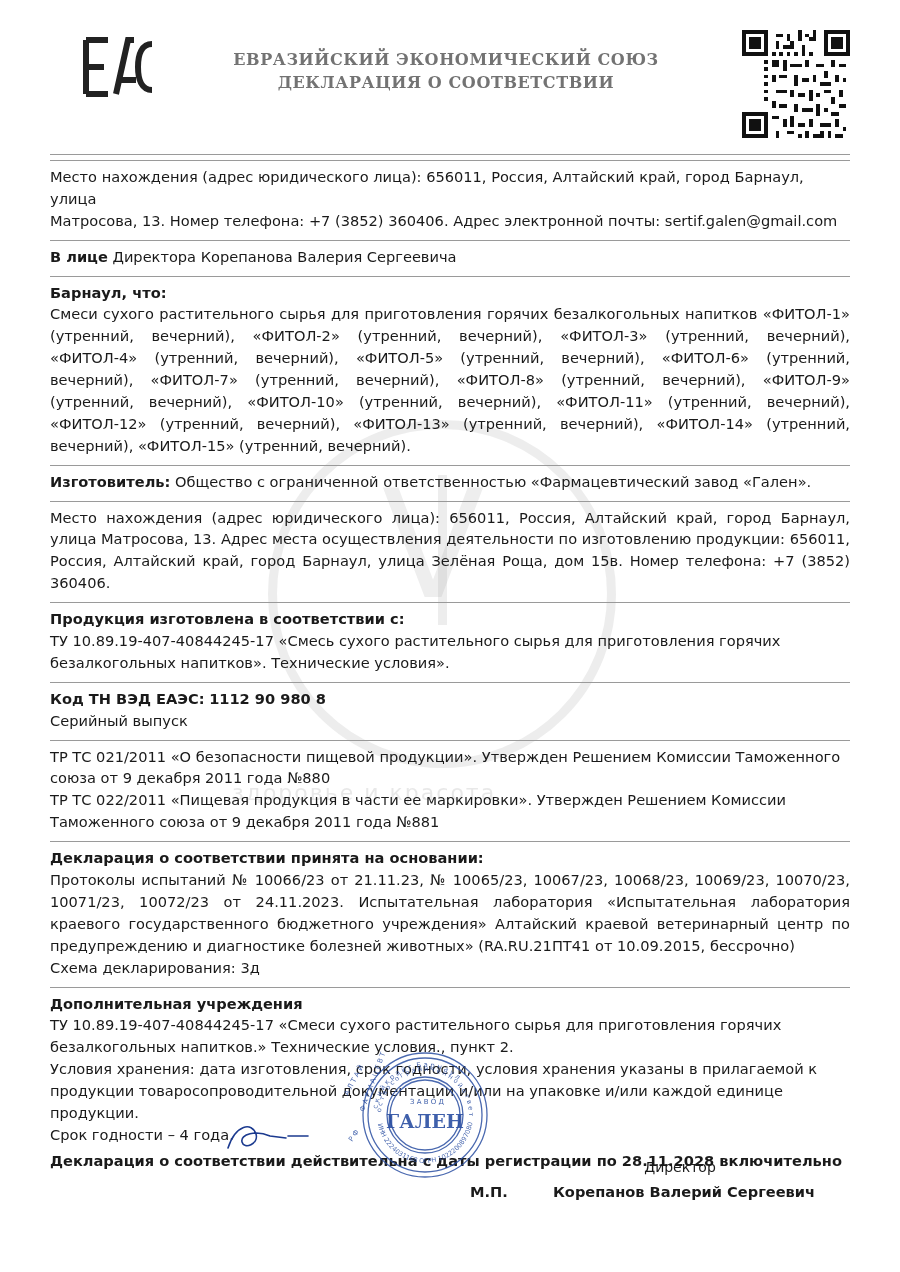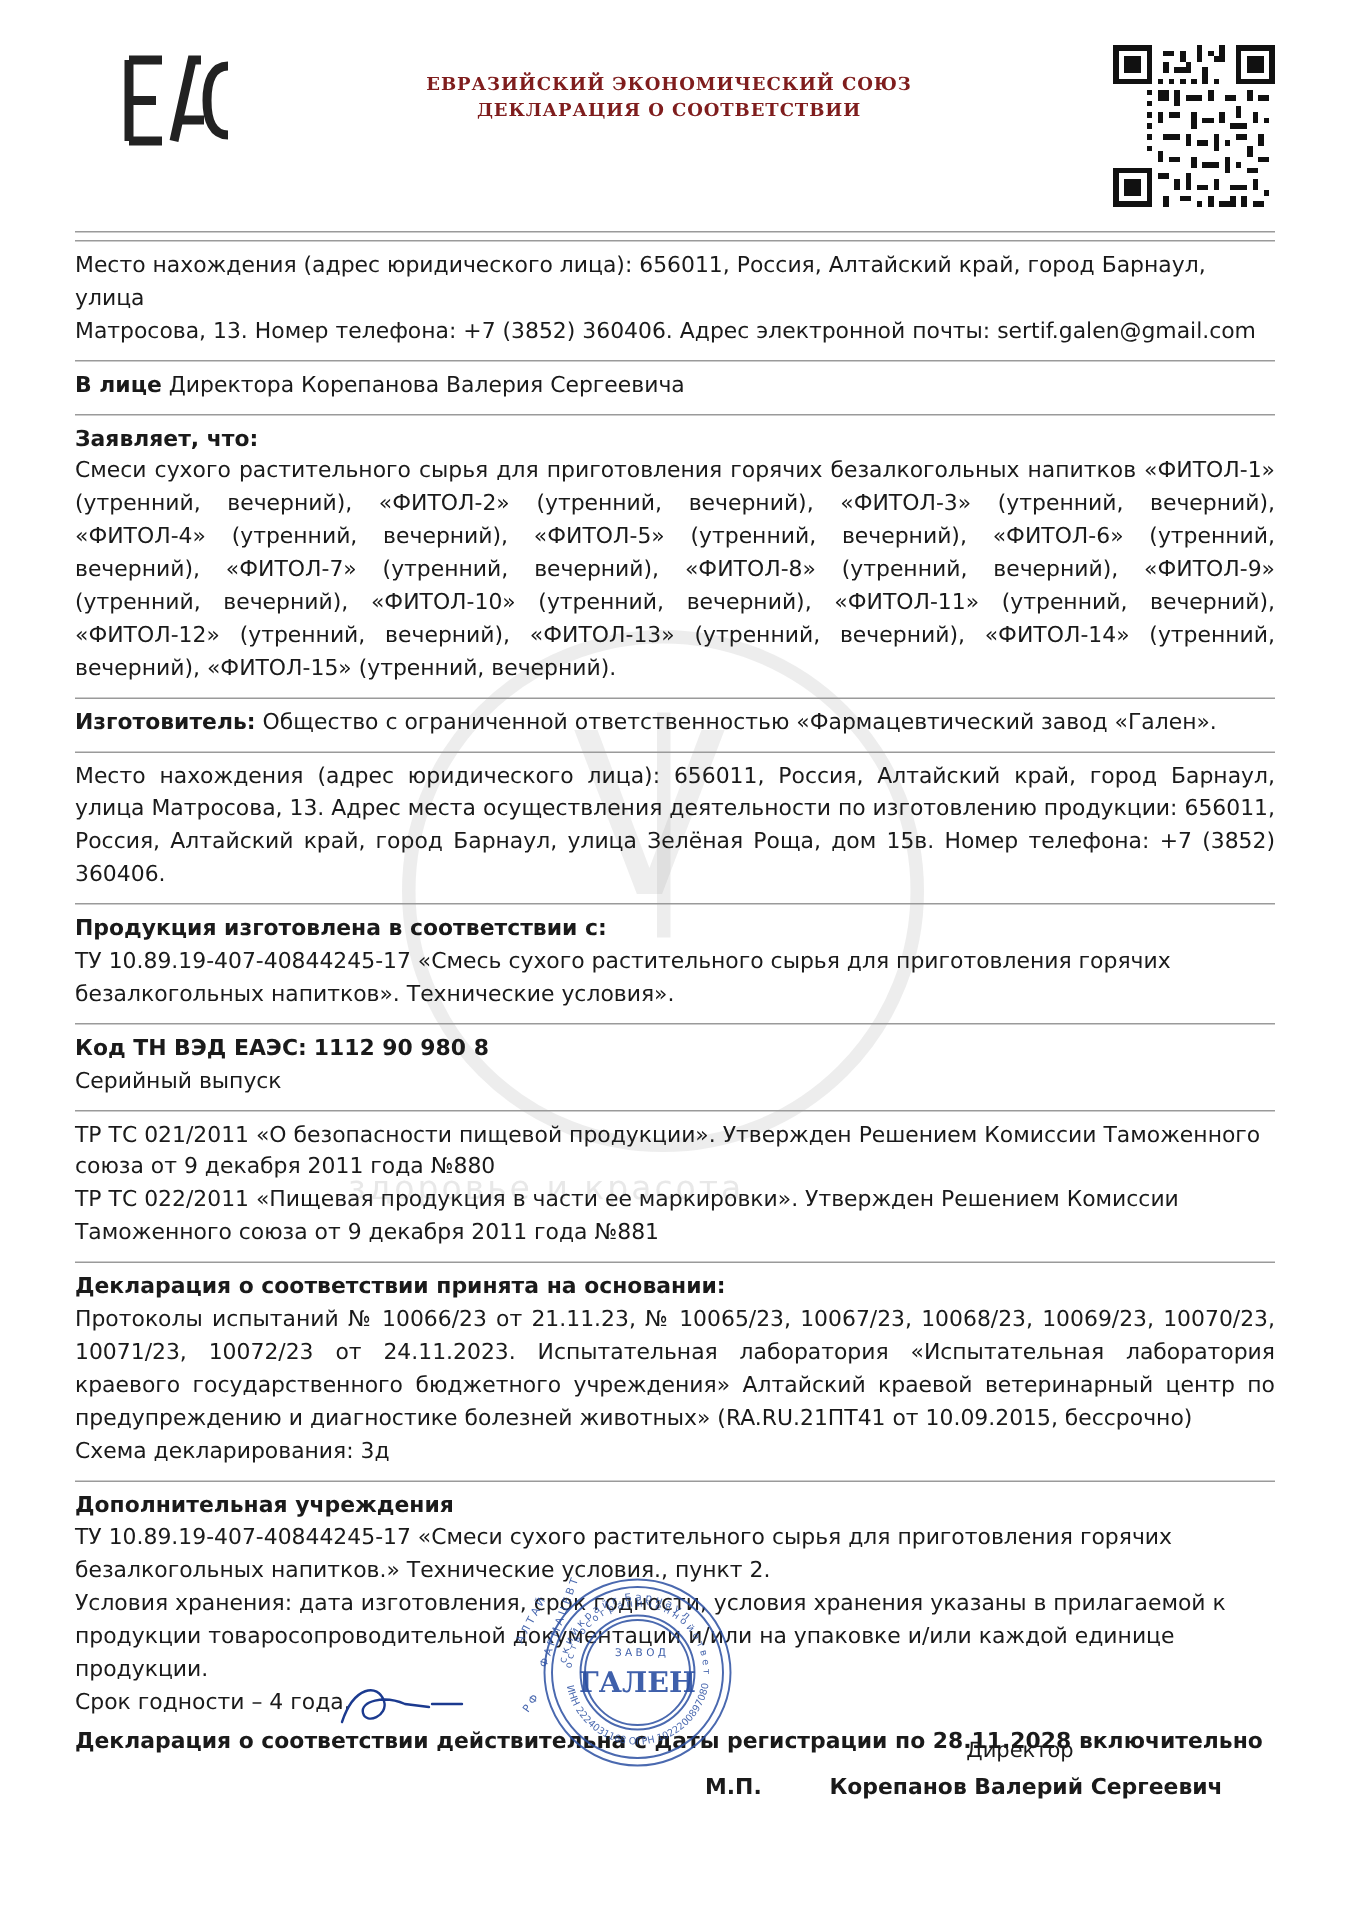"ЕВРАЗИЙСКИЙ ЭКОНОМИЧЕСКИЙ СОЮЗ" .header-titles .line { color: #7f1d1d -> #737373; font-size: 12px -> 16px }
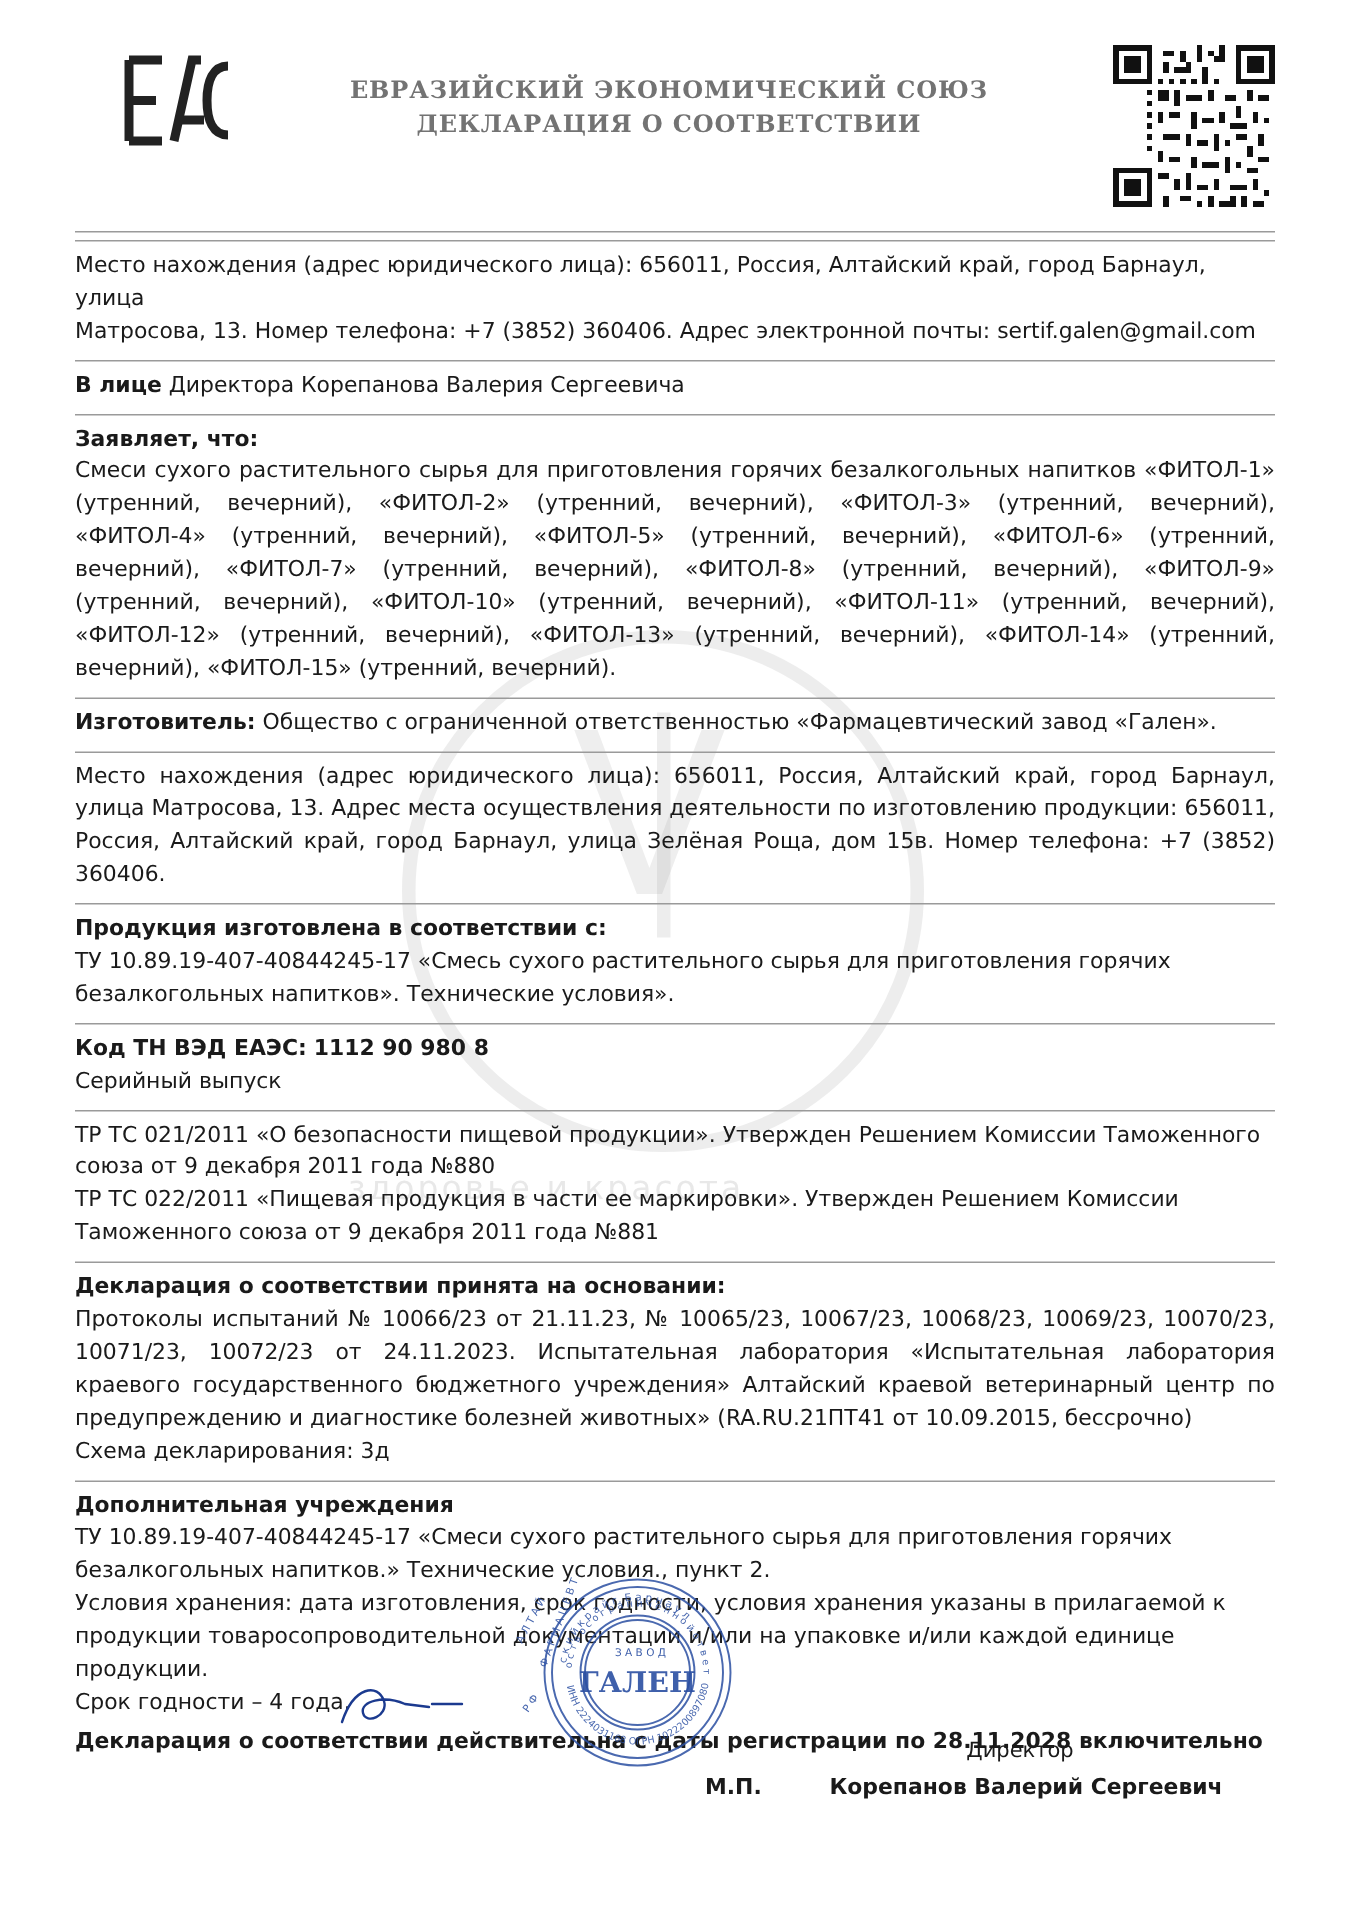"Заявляет, что:" div.b { text: Заявляет -> Барнаул }
